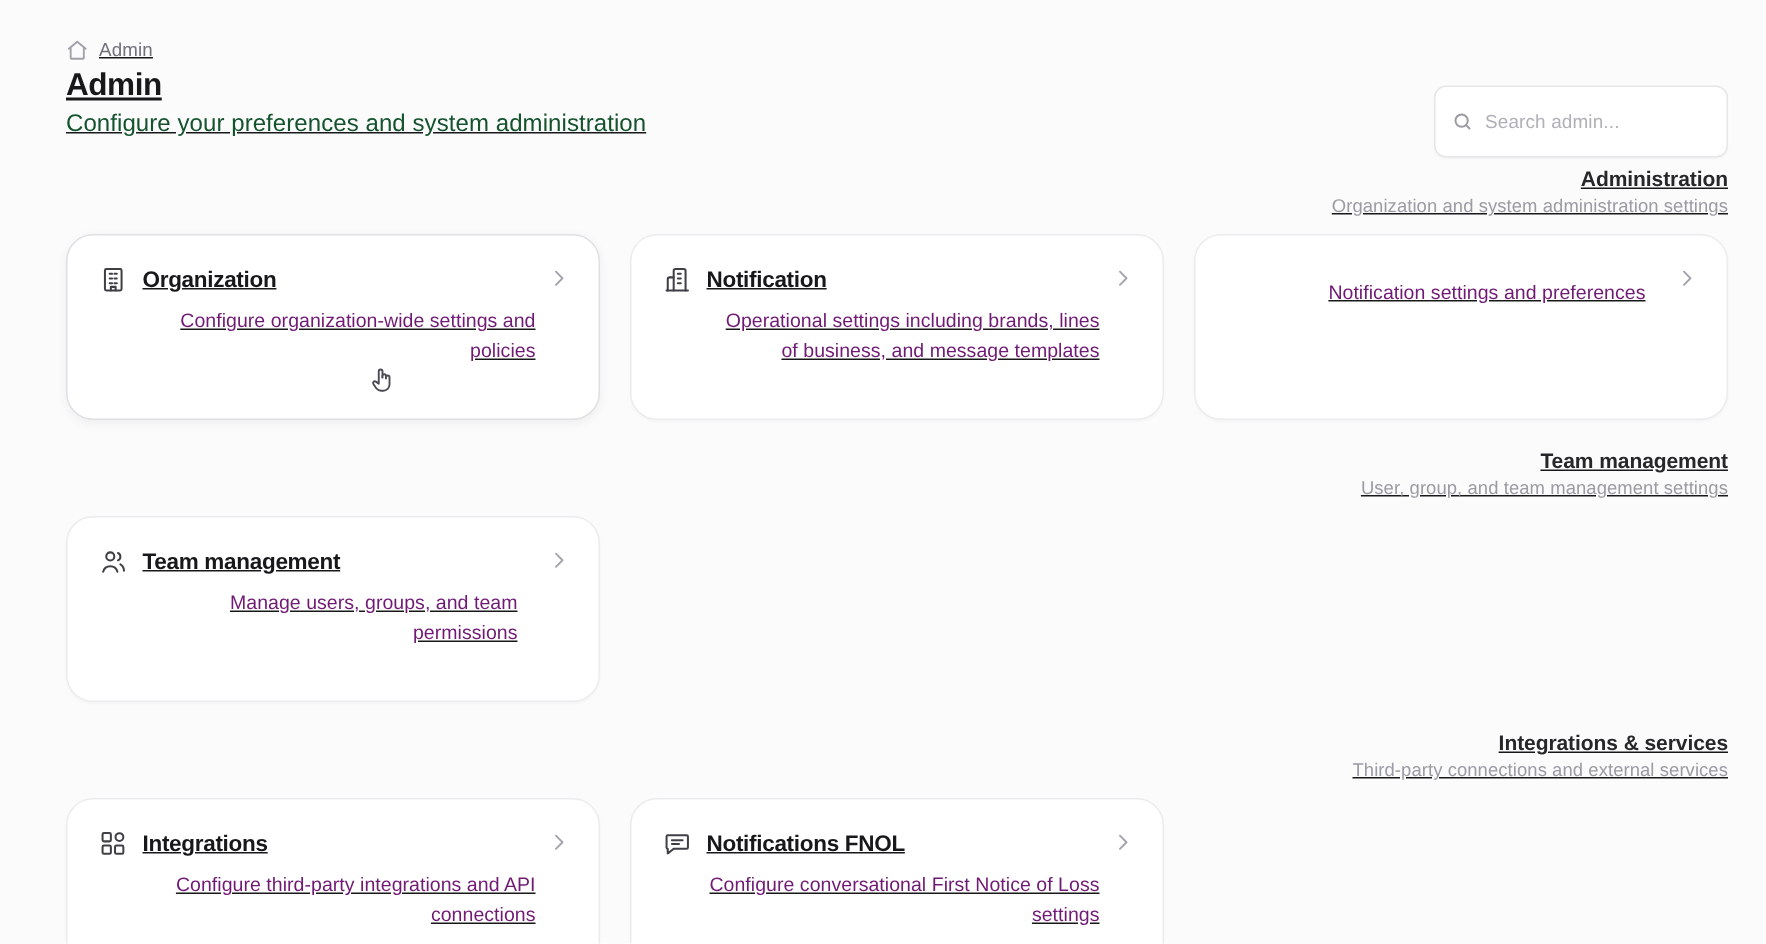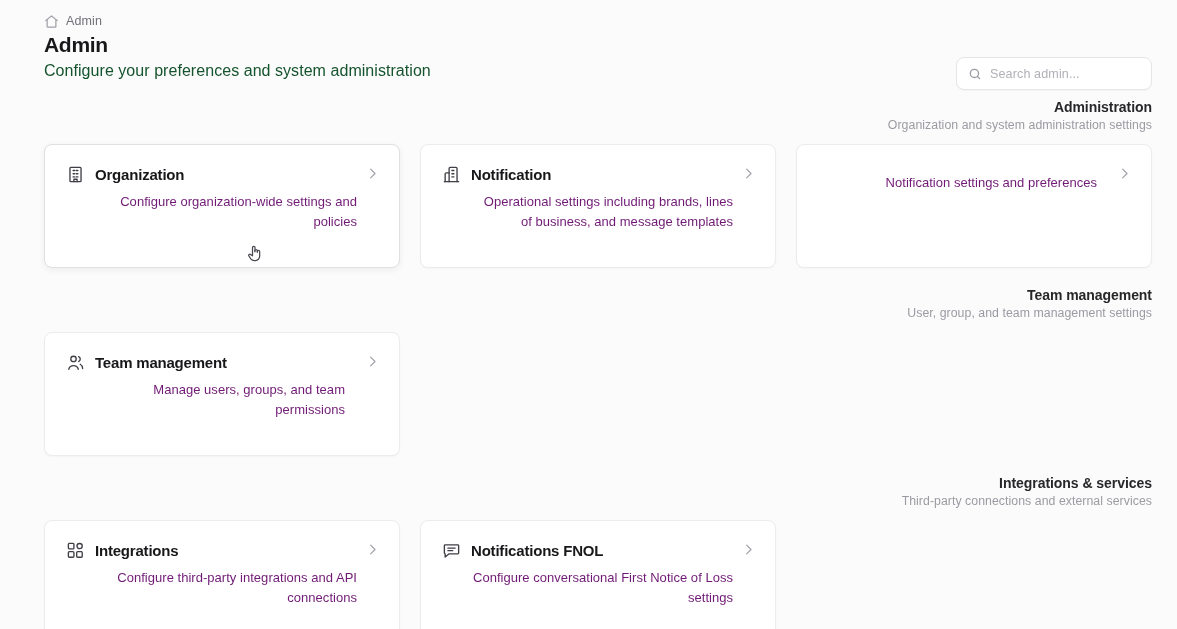"Admin" .page { padding: 0 25px 0 44px -> 12px 25px 0 44px; text-decoration: none -> underline }
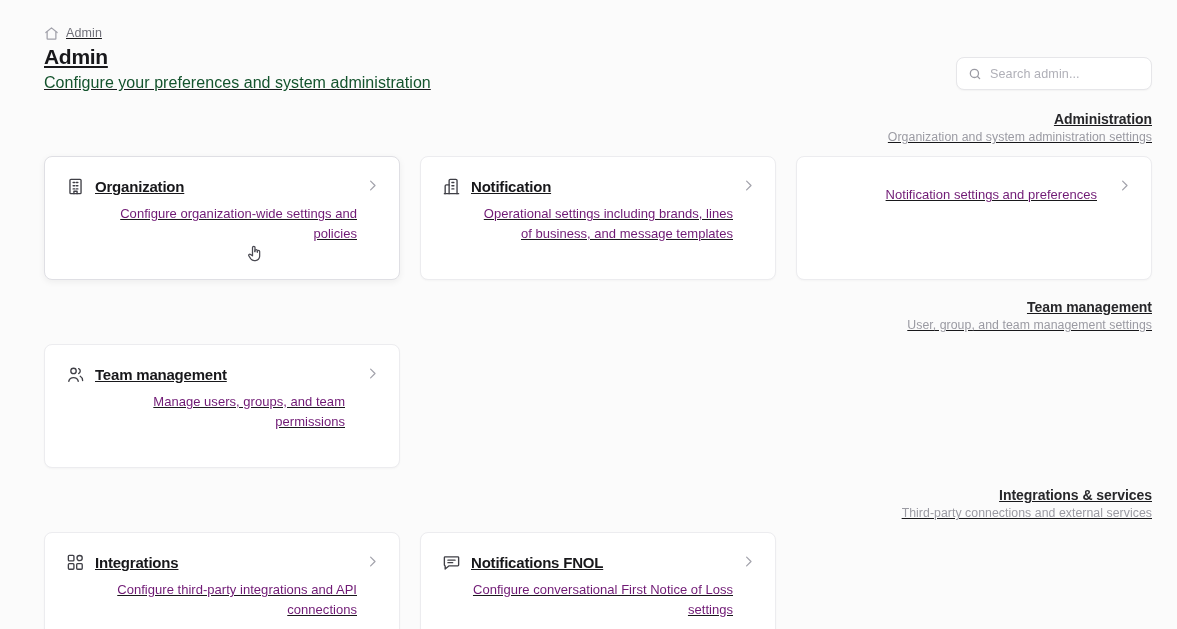"Search admin..." .search-box { height: 33px -> 48px }
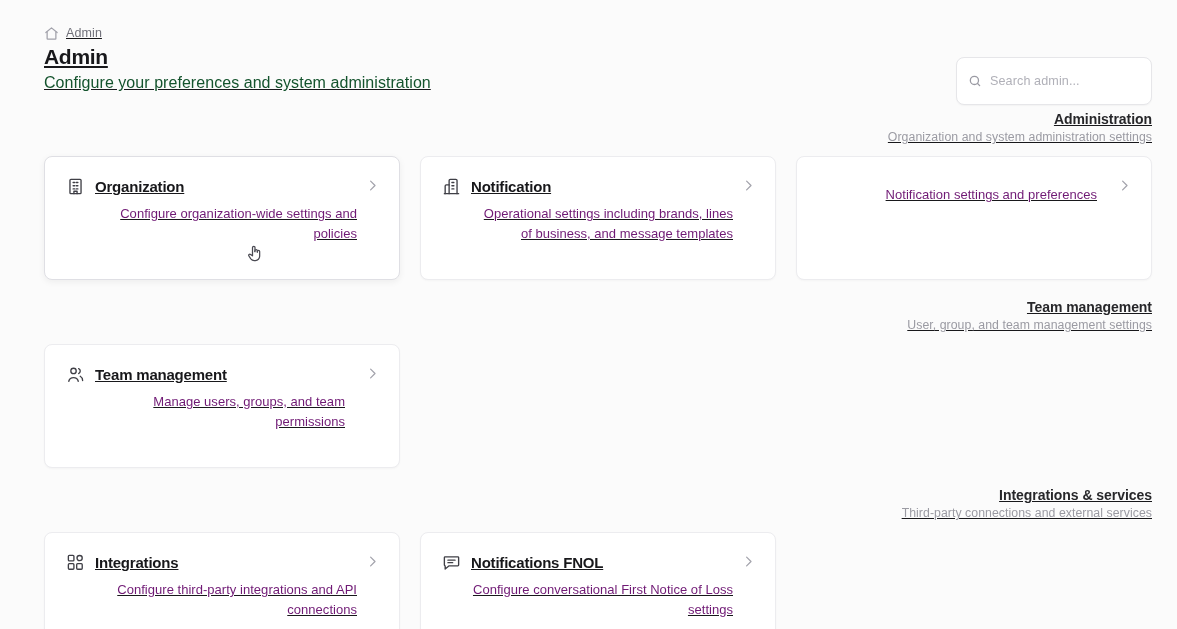"Organization" .card { border-radius: 8px -> 18px }
